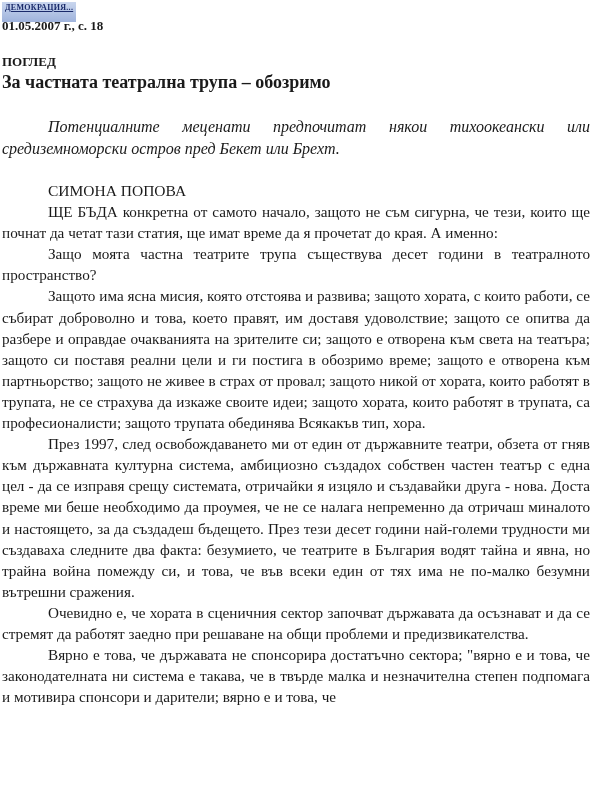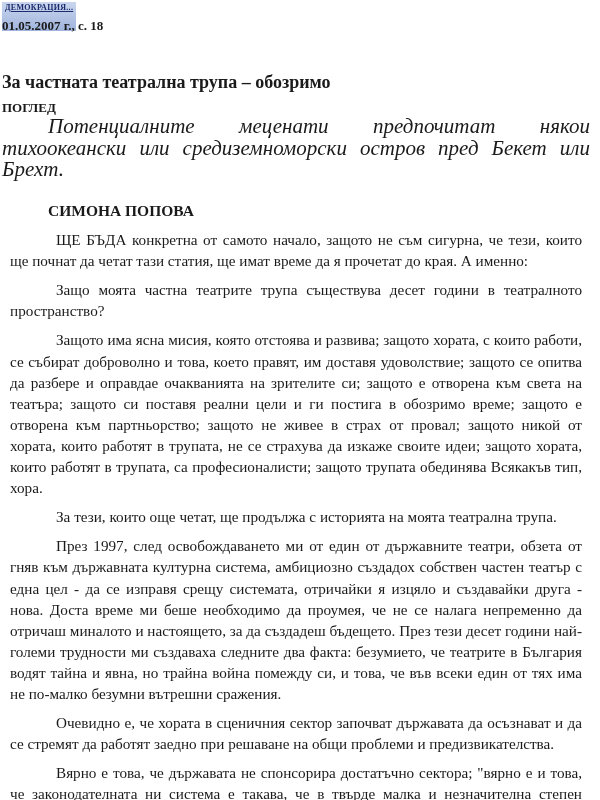"ДЕМОКРАЦИЯ..." .source-badge { height: 29px -> 20px }
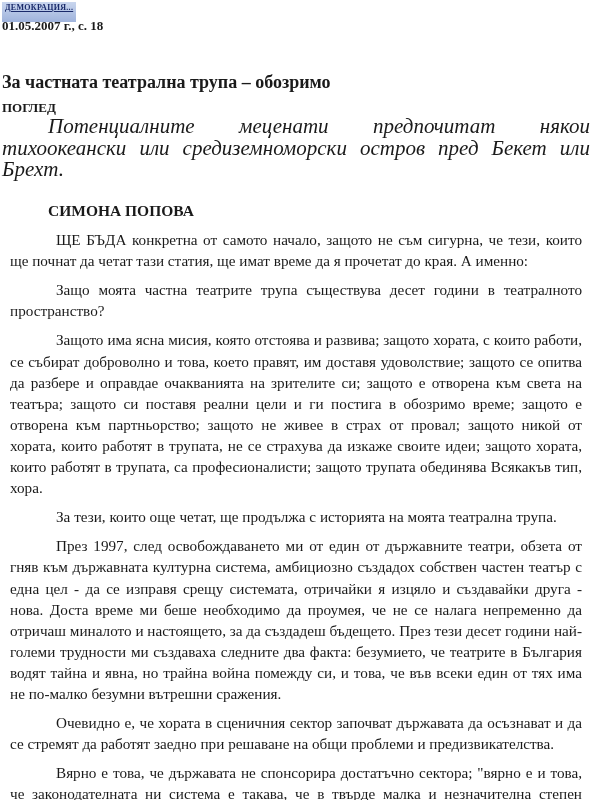"ПОГЛЕД" .rubric { margin-top: 46px -> none }
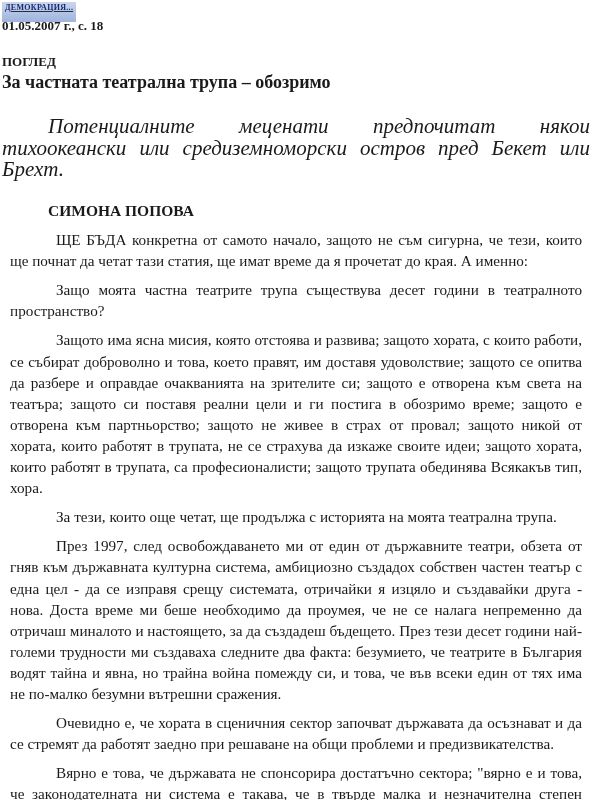"Потенциалните меценати предпочитат някои" .lead { font-size: 21px -> 16px }
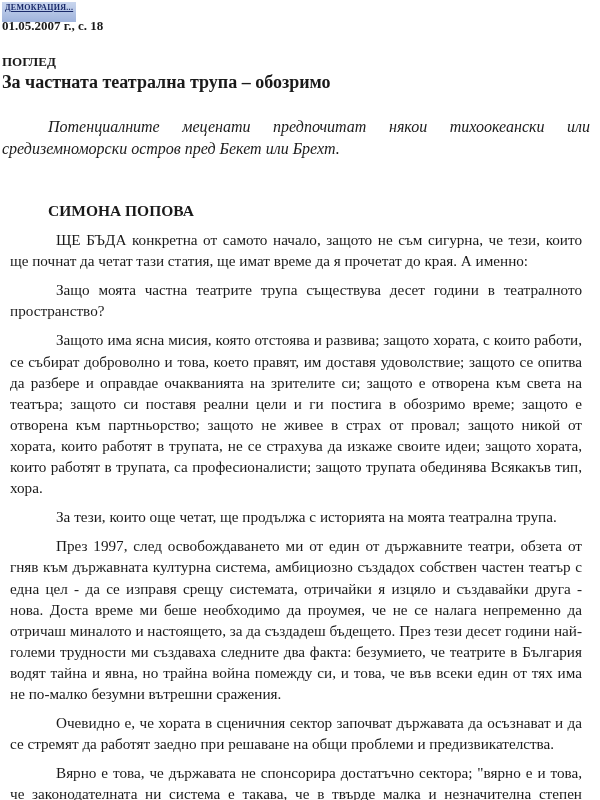"СИМОНА ПОПОВА" .author { font-weight: bold -> normal; margin-top: 20px -> none }
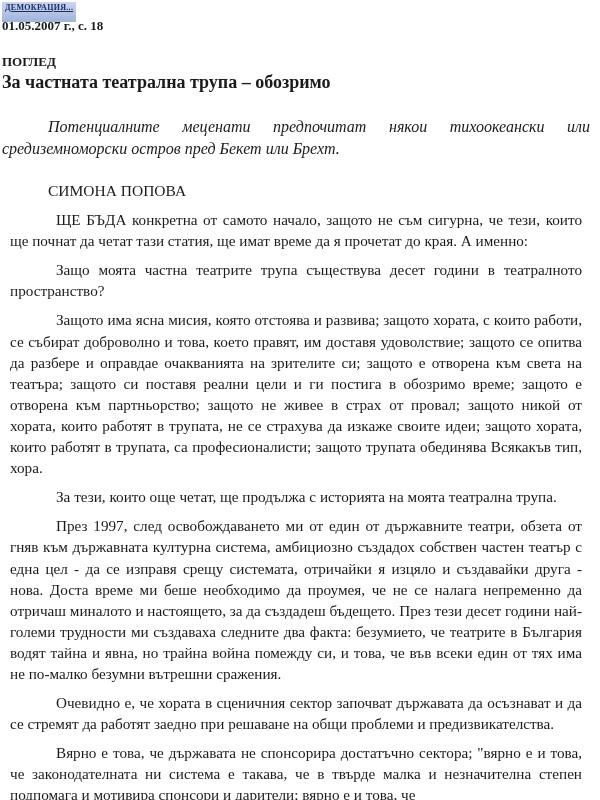"ЩЕ БЪДА конкретна от самото" .para { margin: 8px -> 0 }
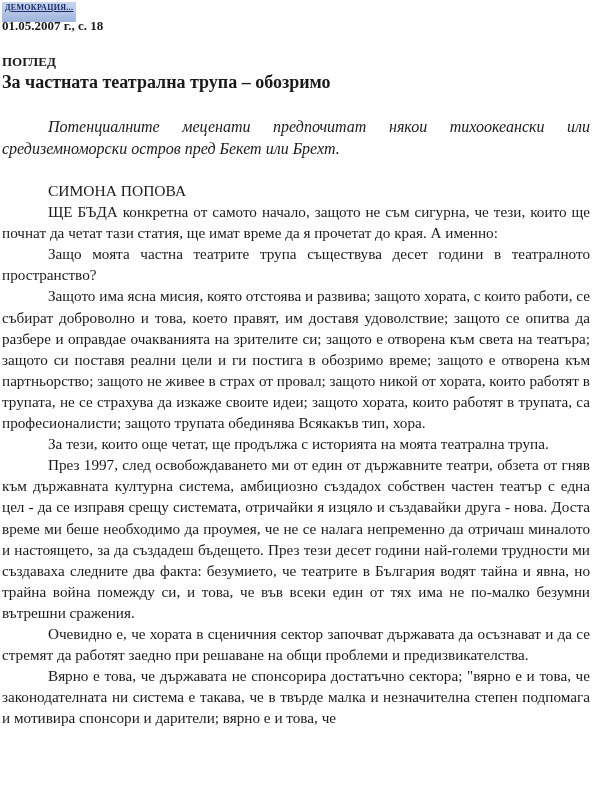"За тези, които още четат," p.para { html: <p>За тези, които още четат, ще продължа с историята на моята театрална трупа.</p> -> none }
